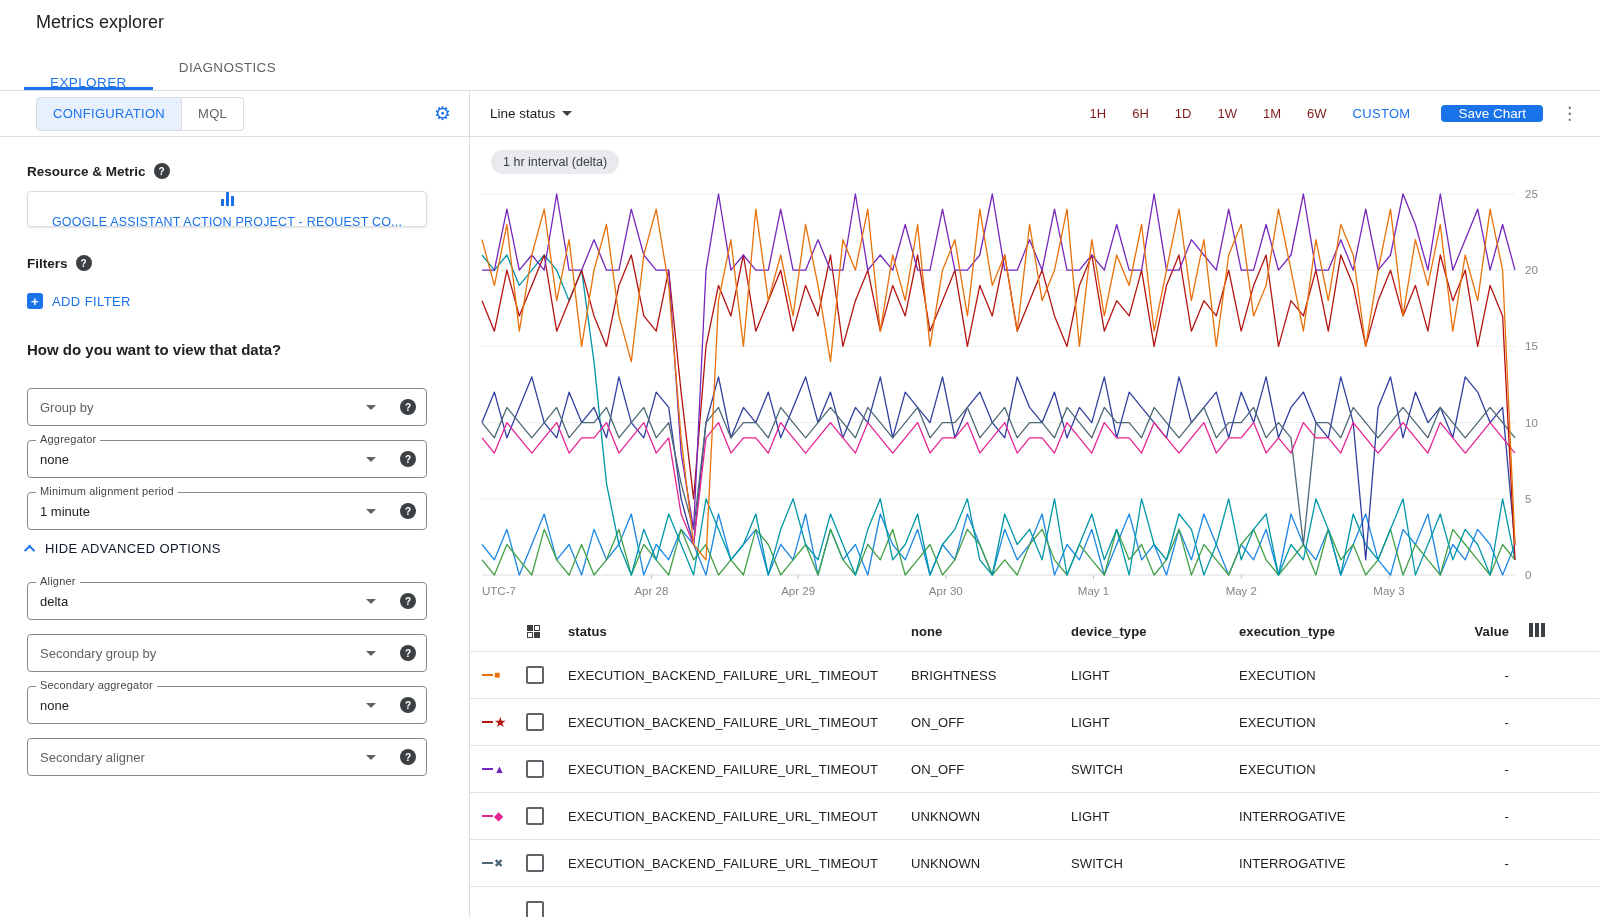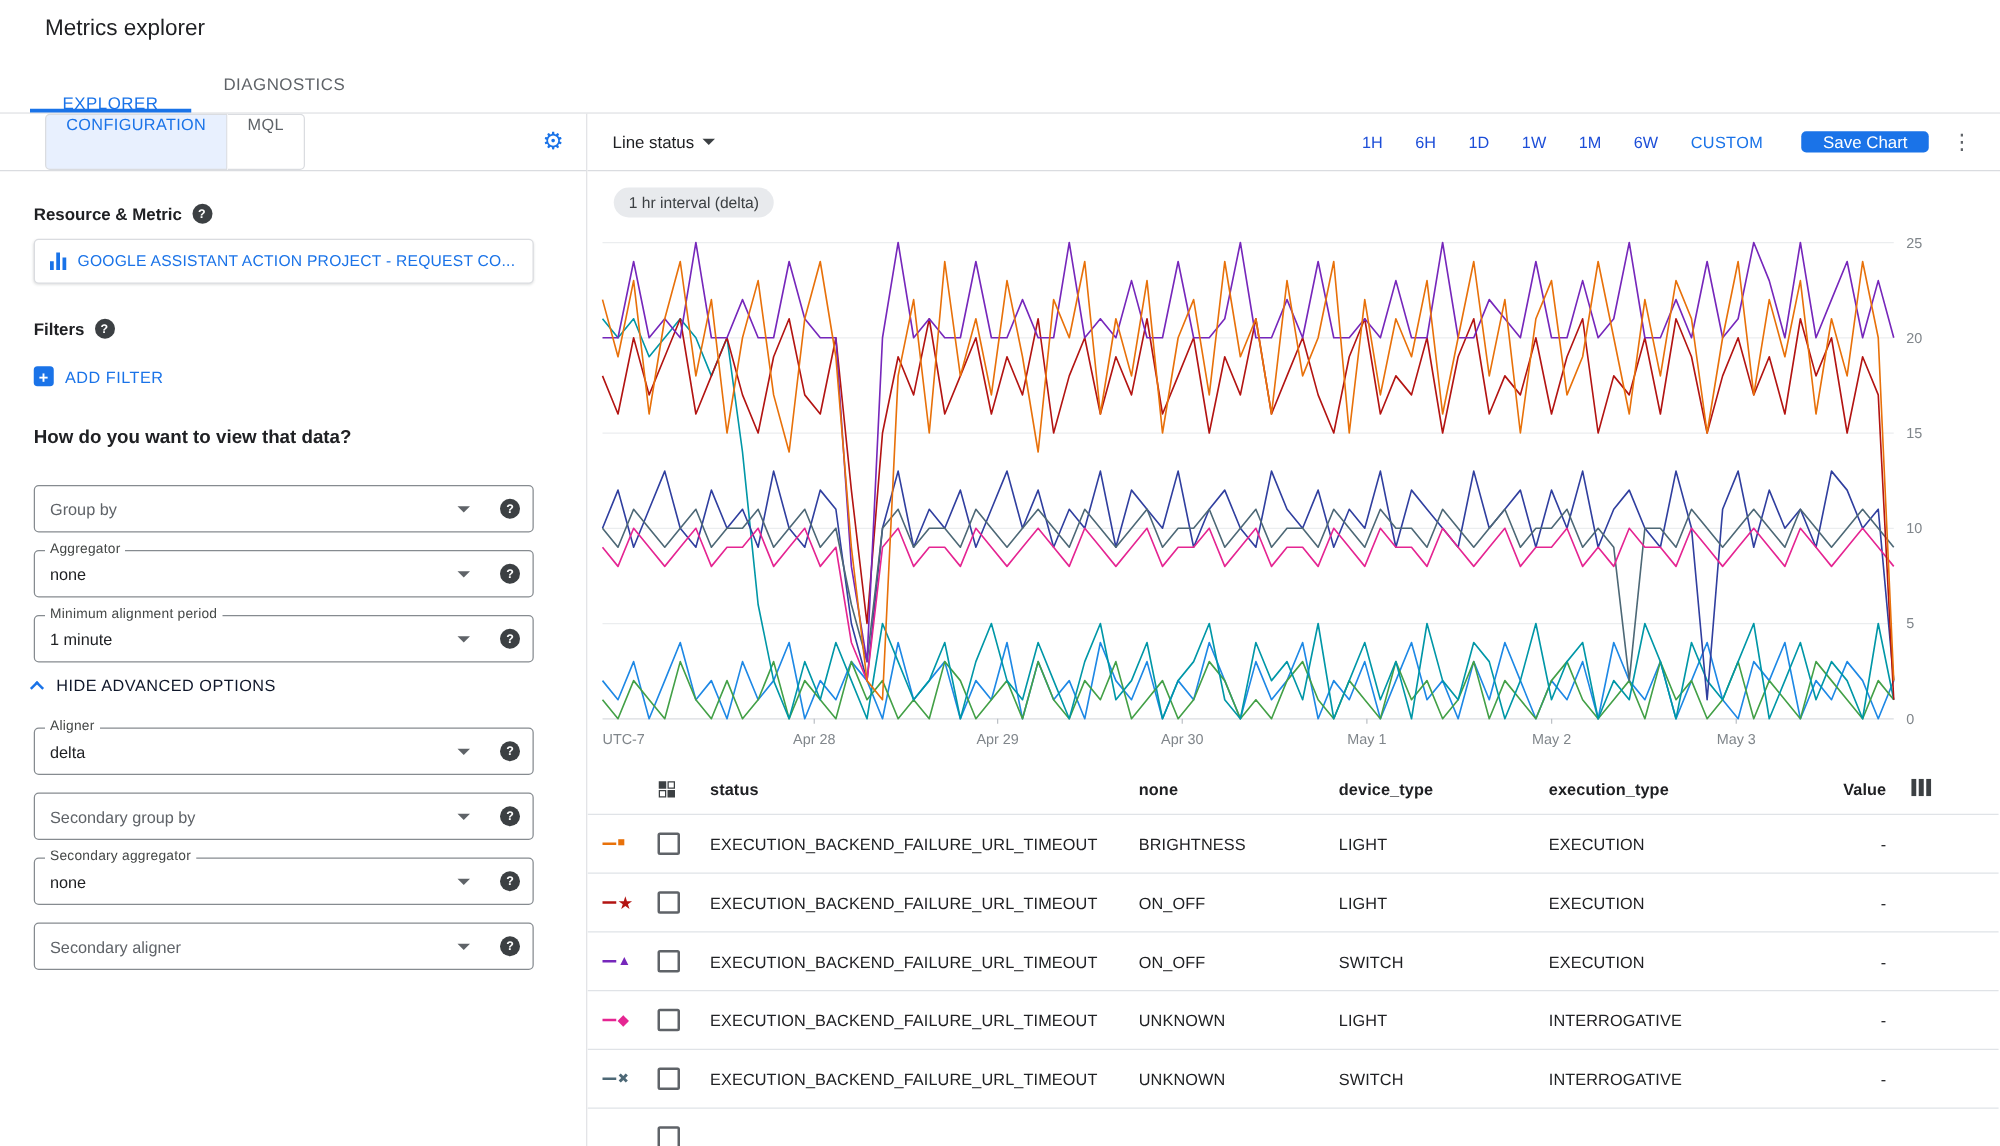"CONFIGURATION" .seg-btn { align-items: none -> center; height: 45px -> 34px }
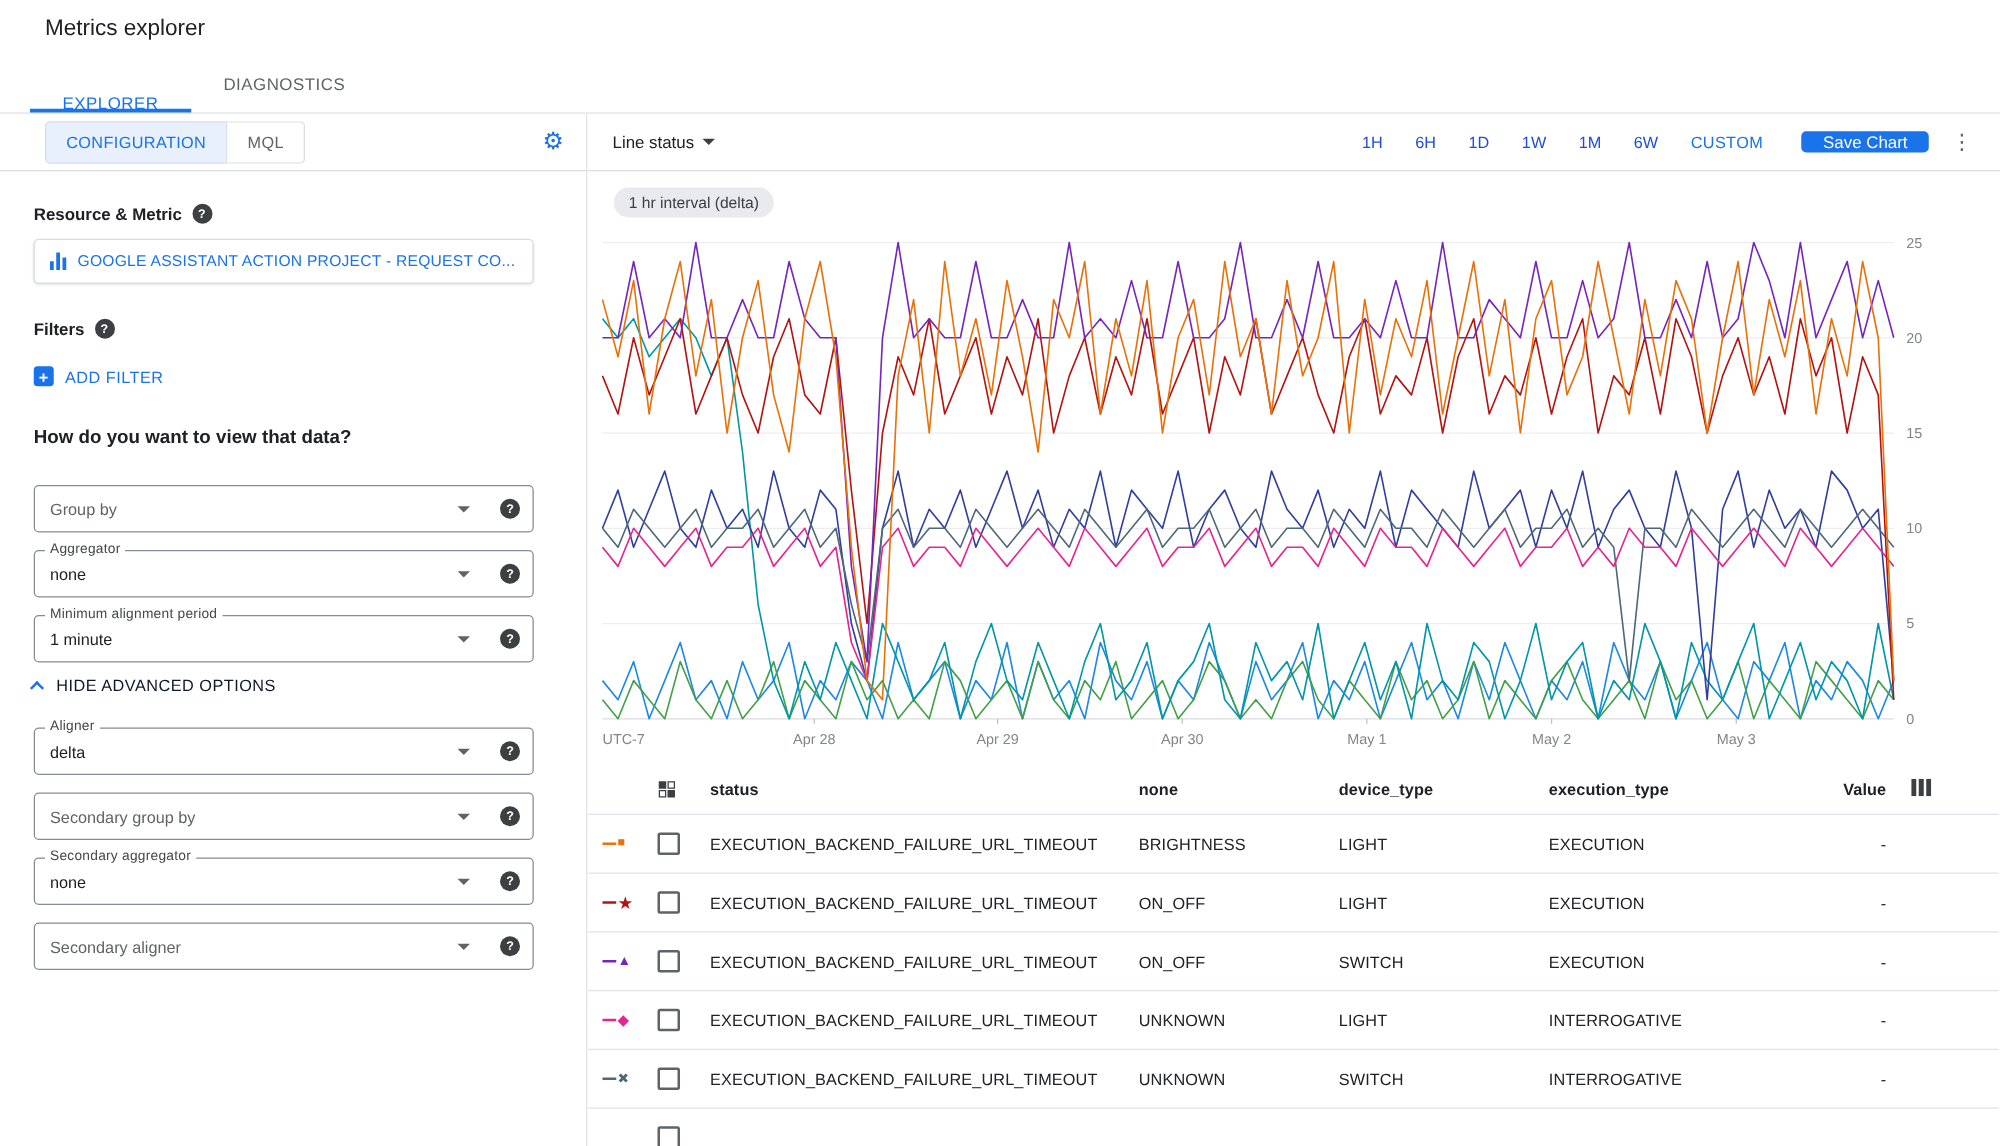"1H" .range-btn { color: #1d4ed8 -> #7f1d1d }
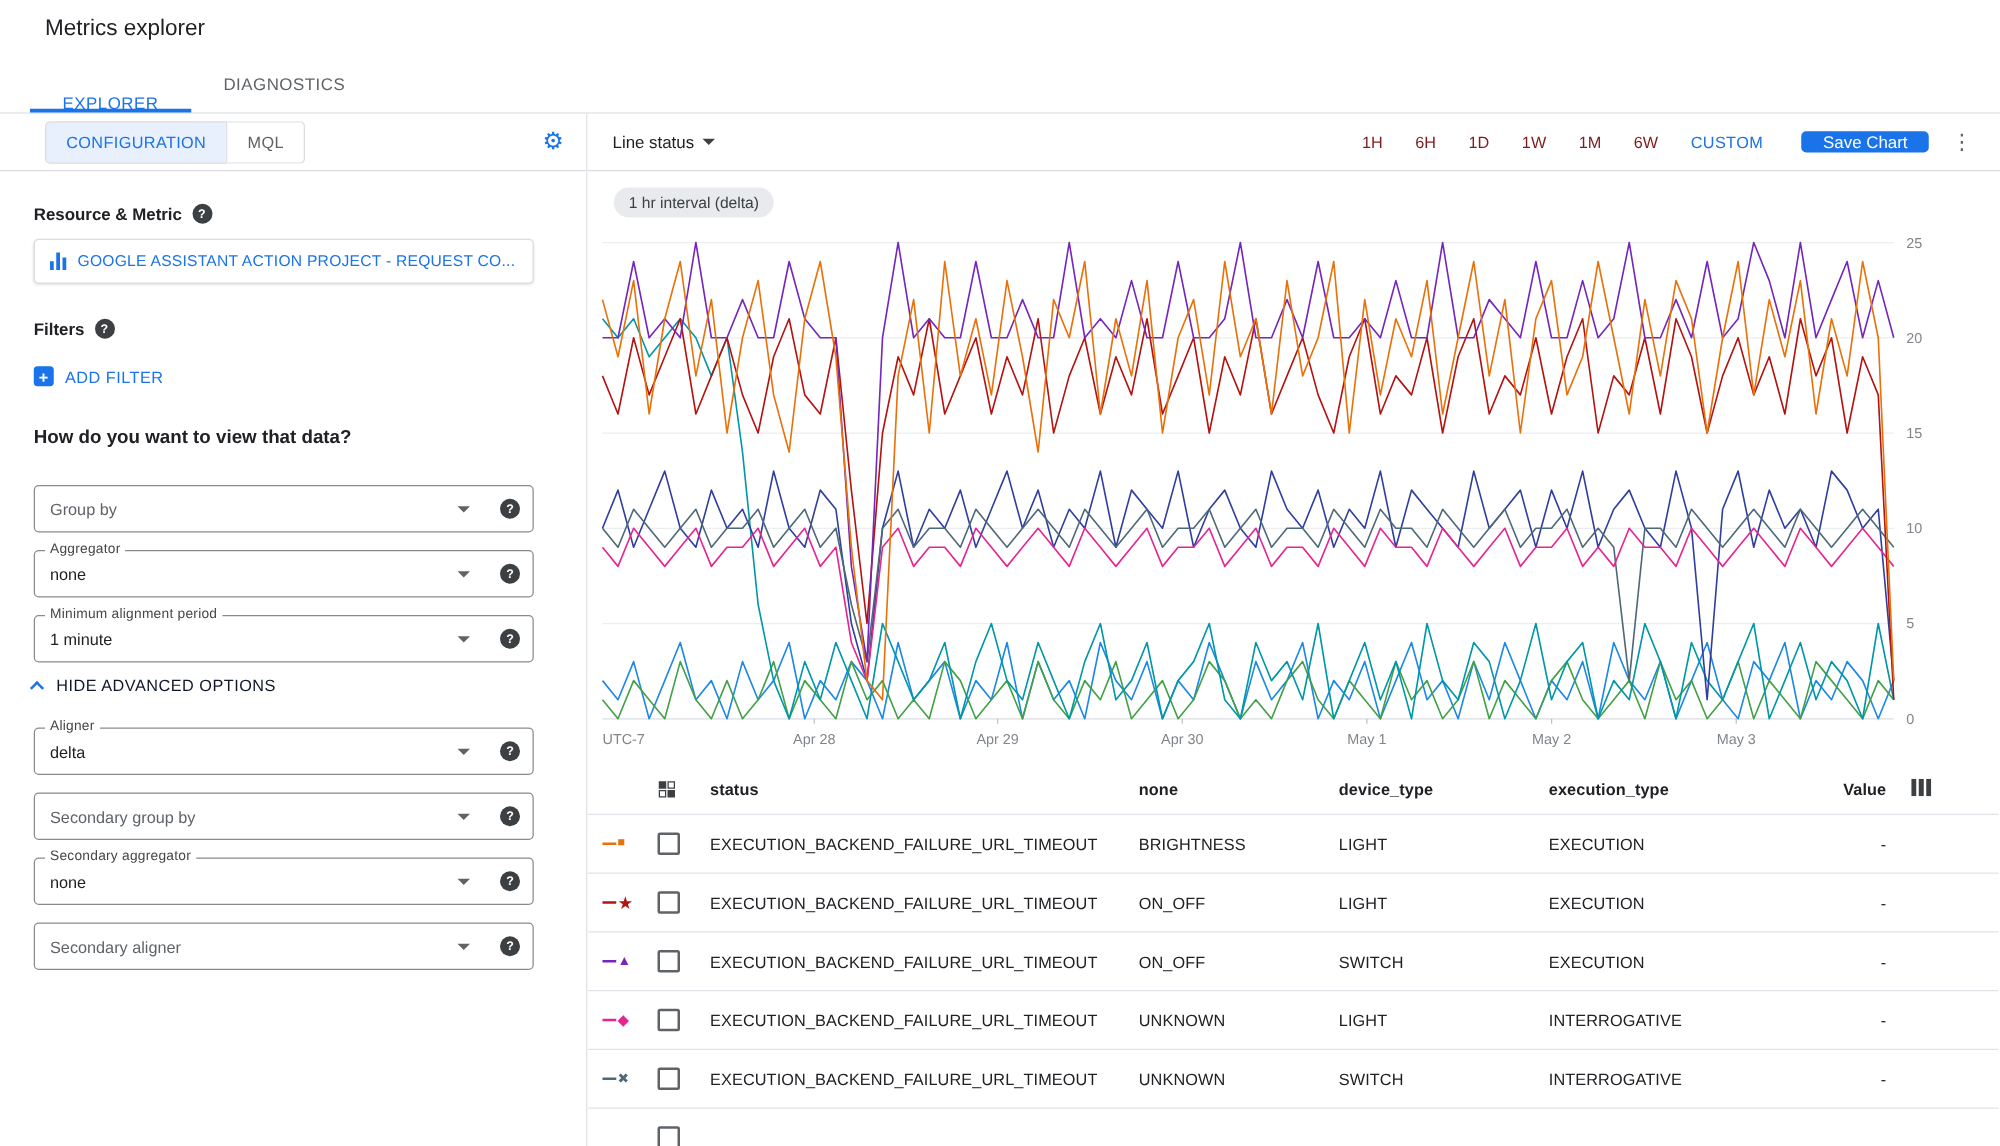"GOOGLE ASSISTANT ACTION PROJECT -" .metric-chip { flex-direction: none -> column }
